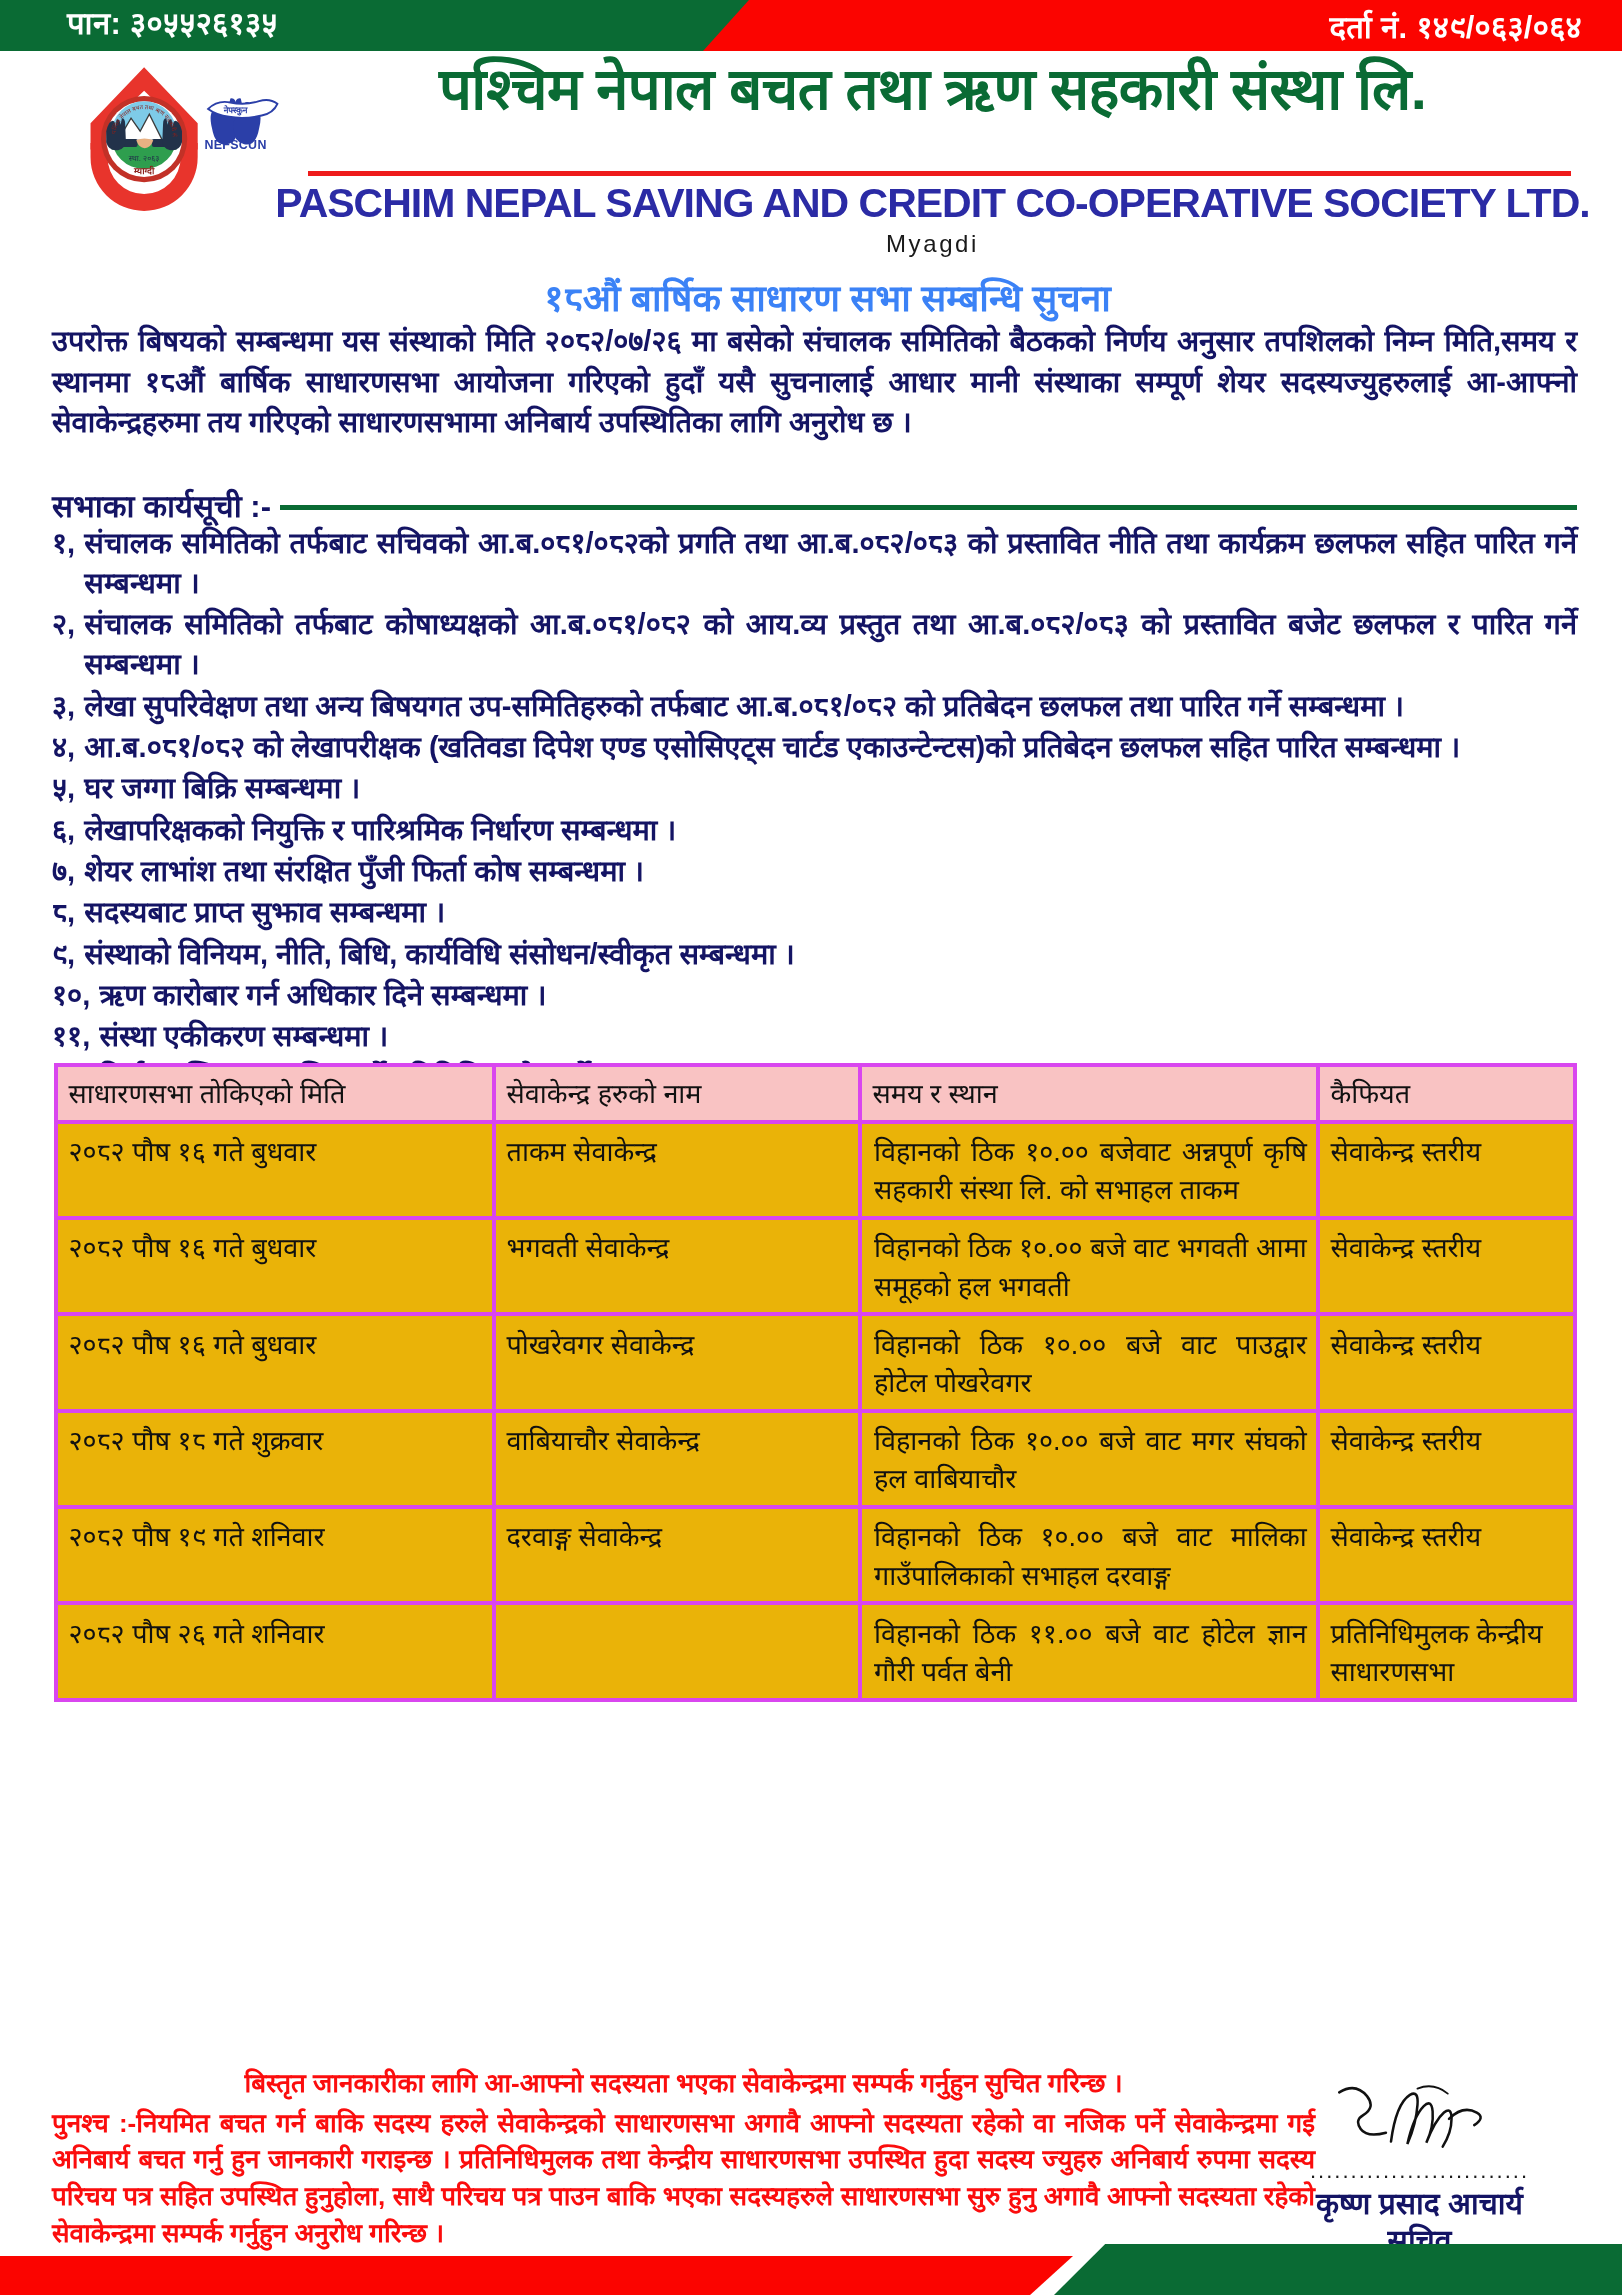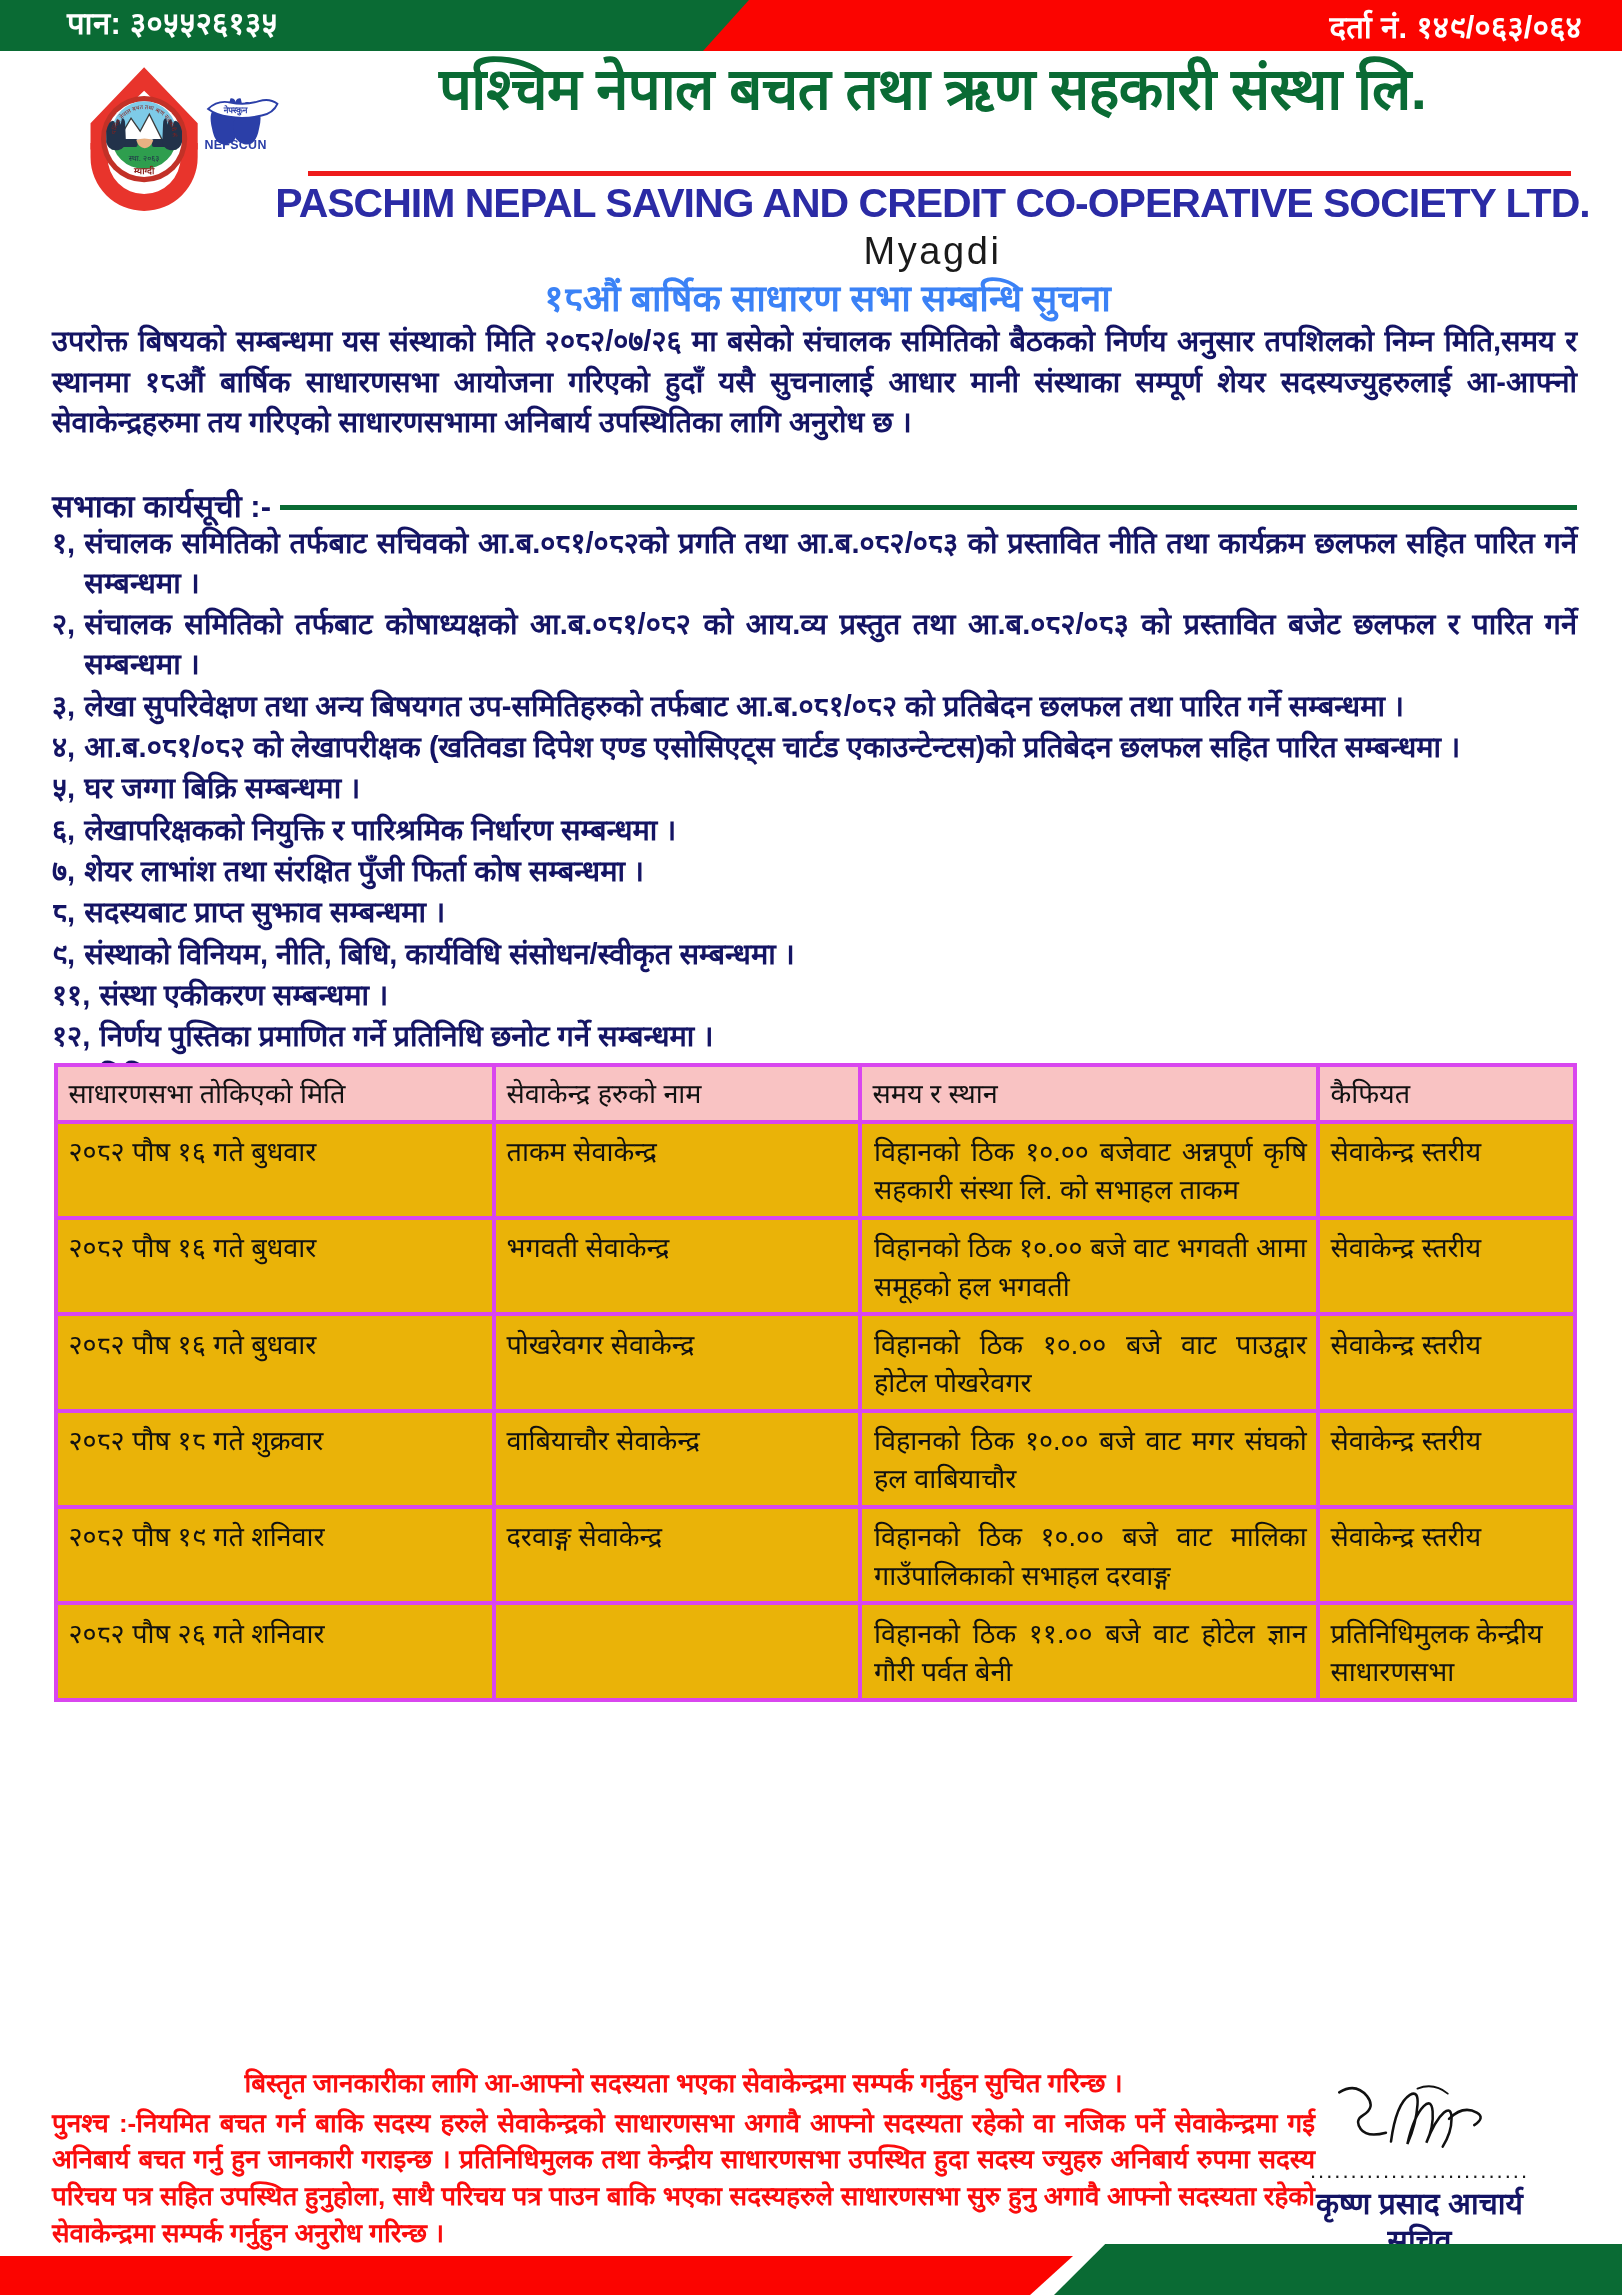"Myagdi" .district { font-size: 38px -> 24px }
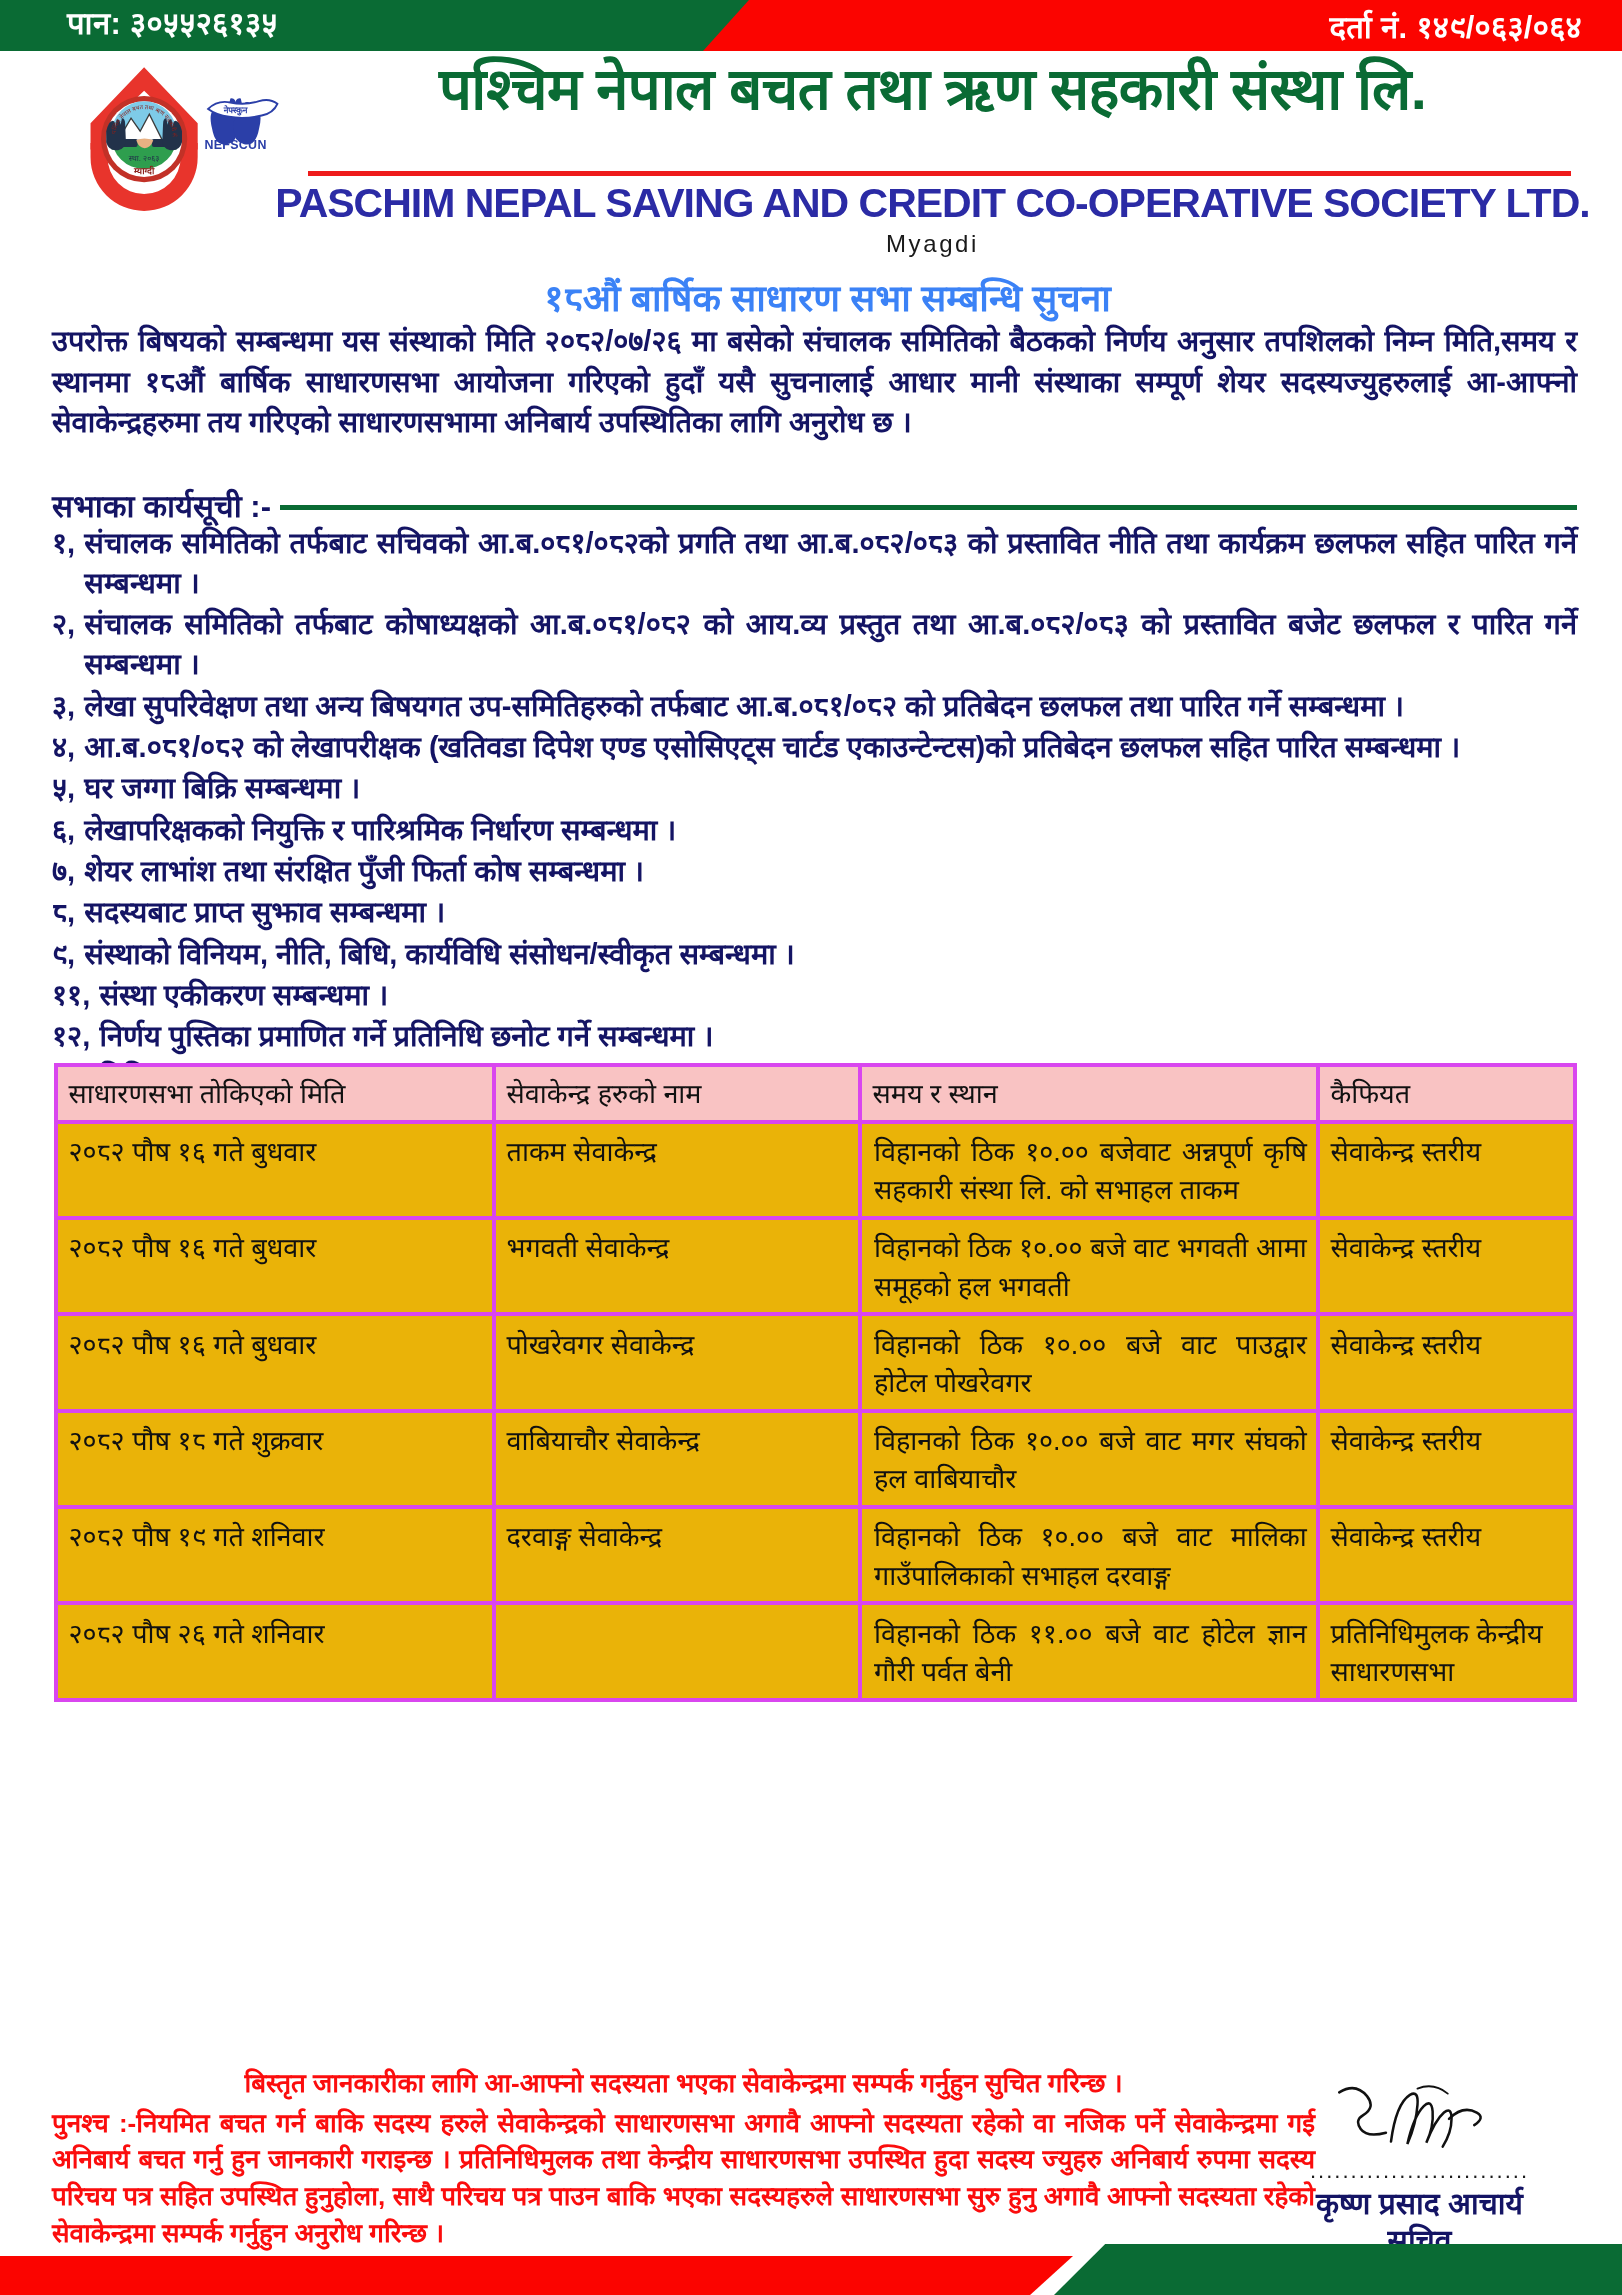"१०," li.agenda-item { html: none -> <li> <span>१०,</span> <span>ऋण कारोबार गर्न अधिकार दिने सम्बन्धमा ।</span> </li> }
